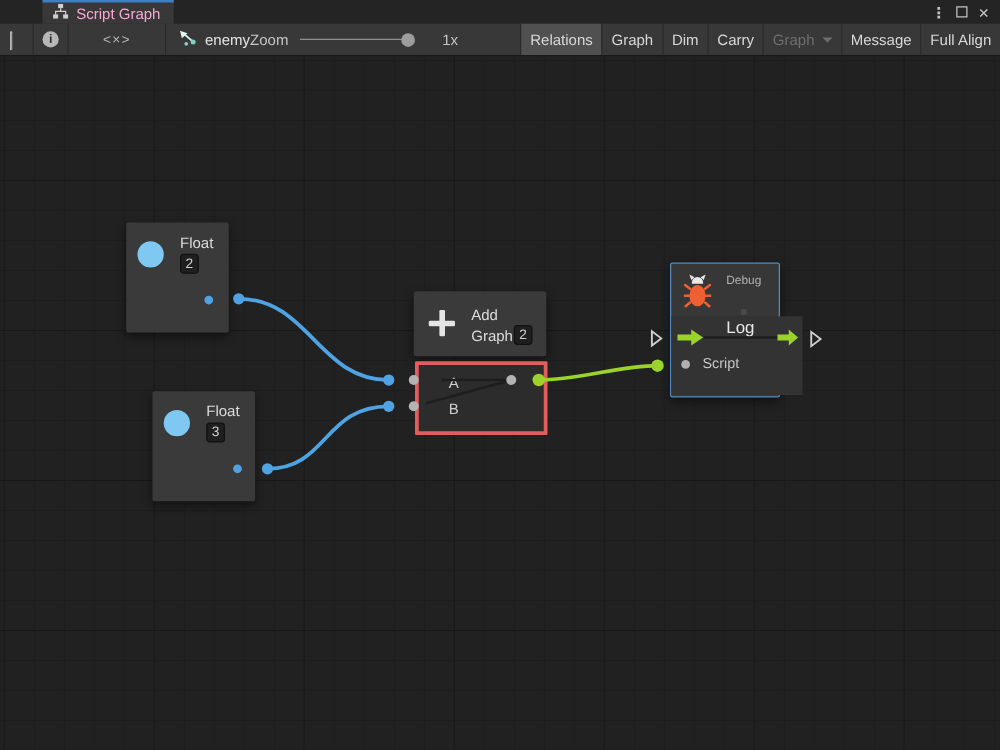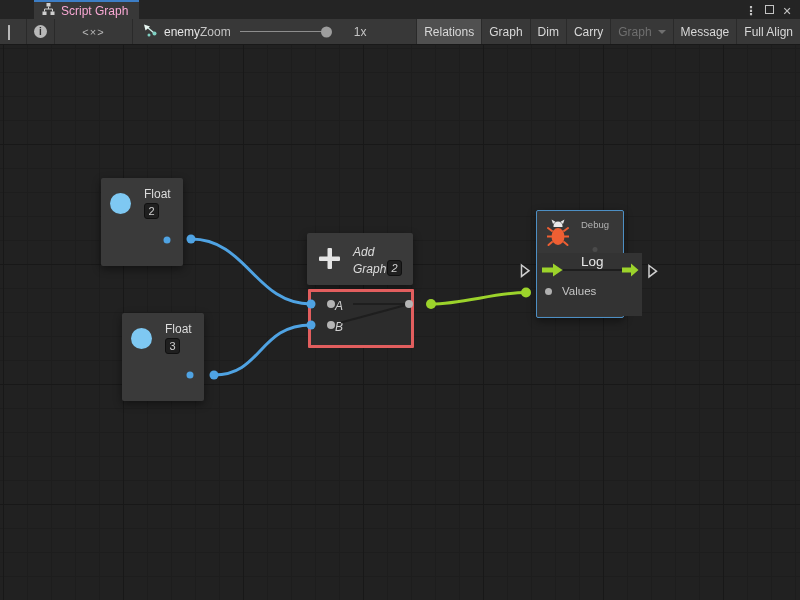"Add" .add-node { font-style: italic -> none; left: 307px -> 331px }
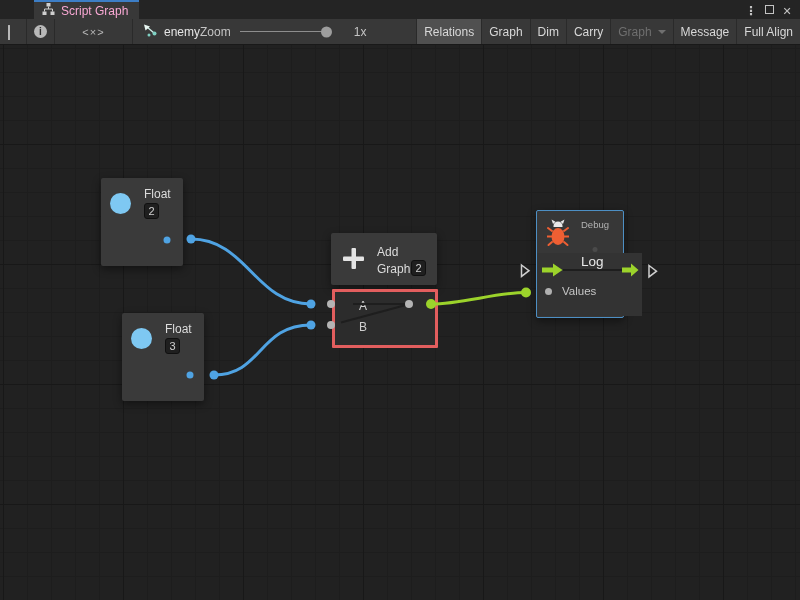"Values" span.debug-msg { text: Values -> Script }
